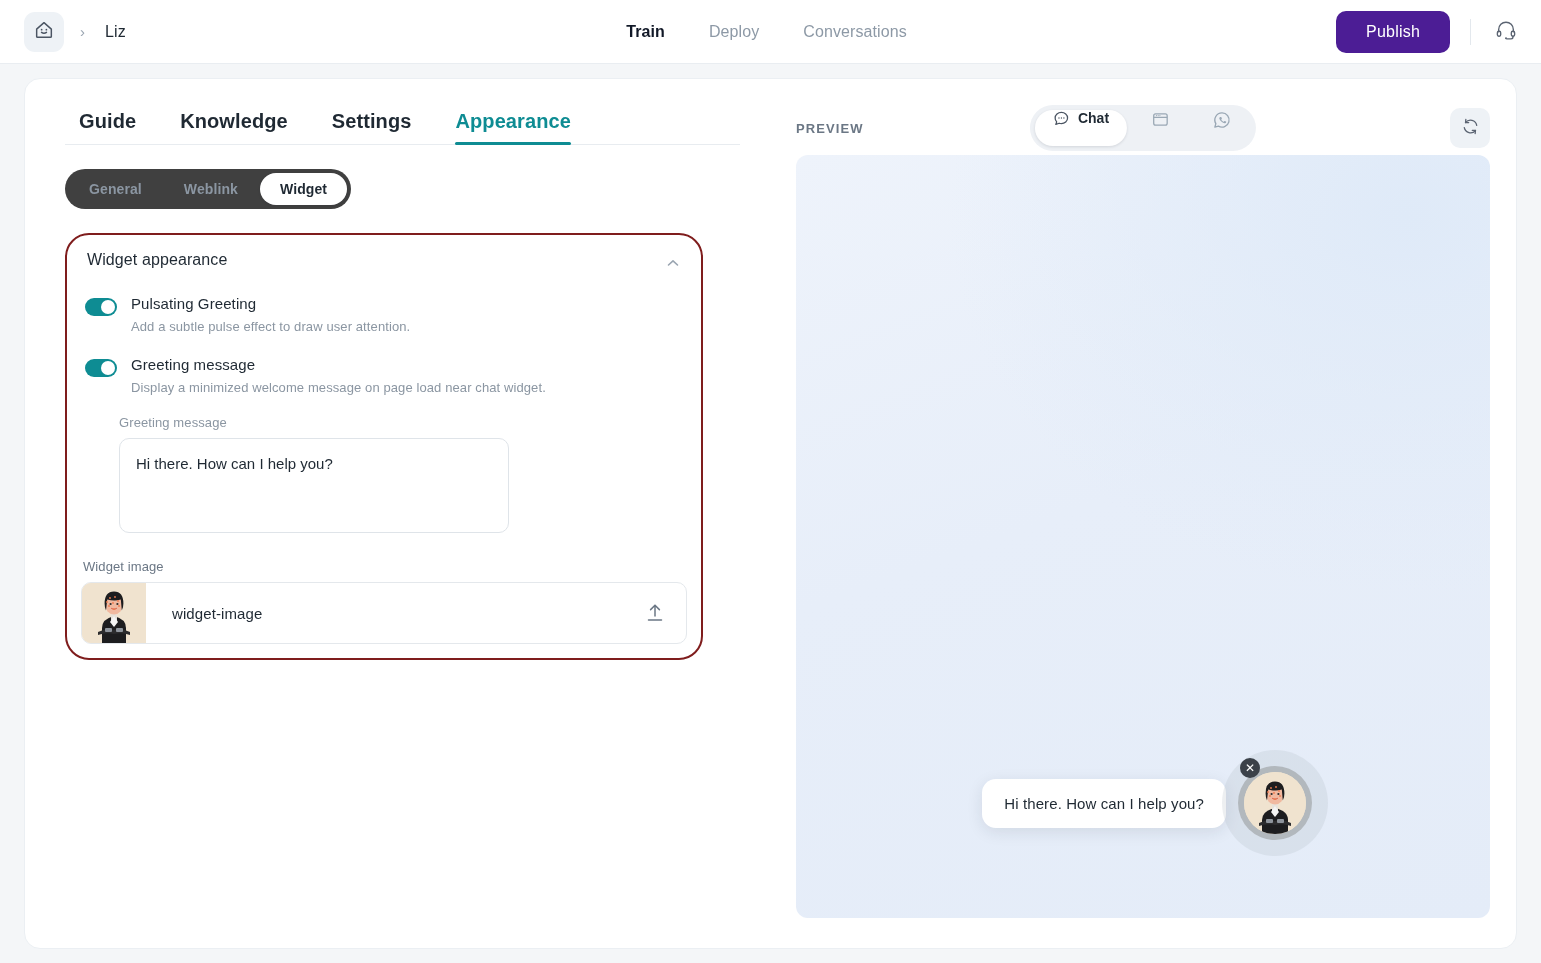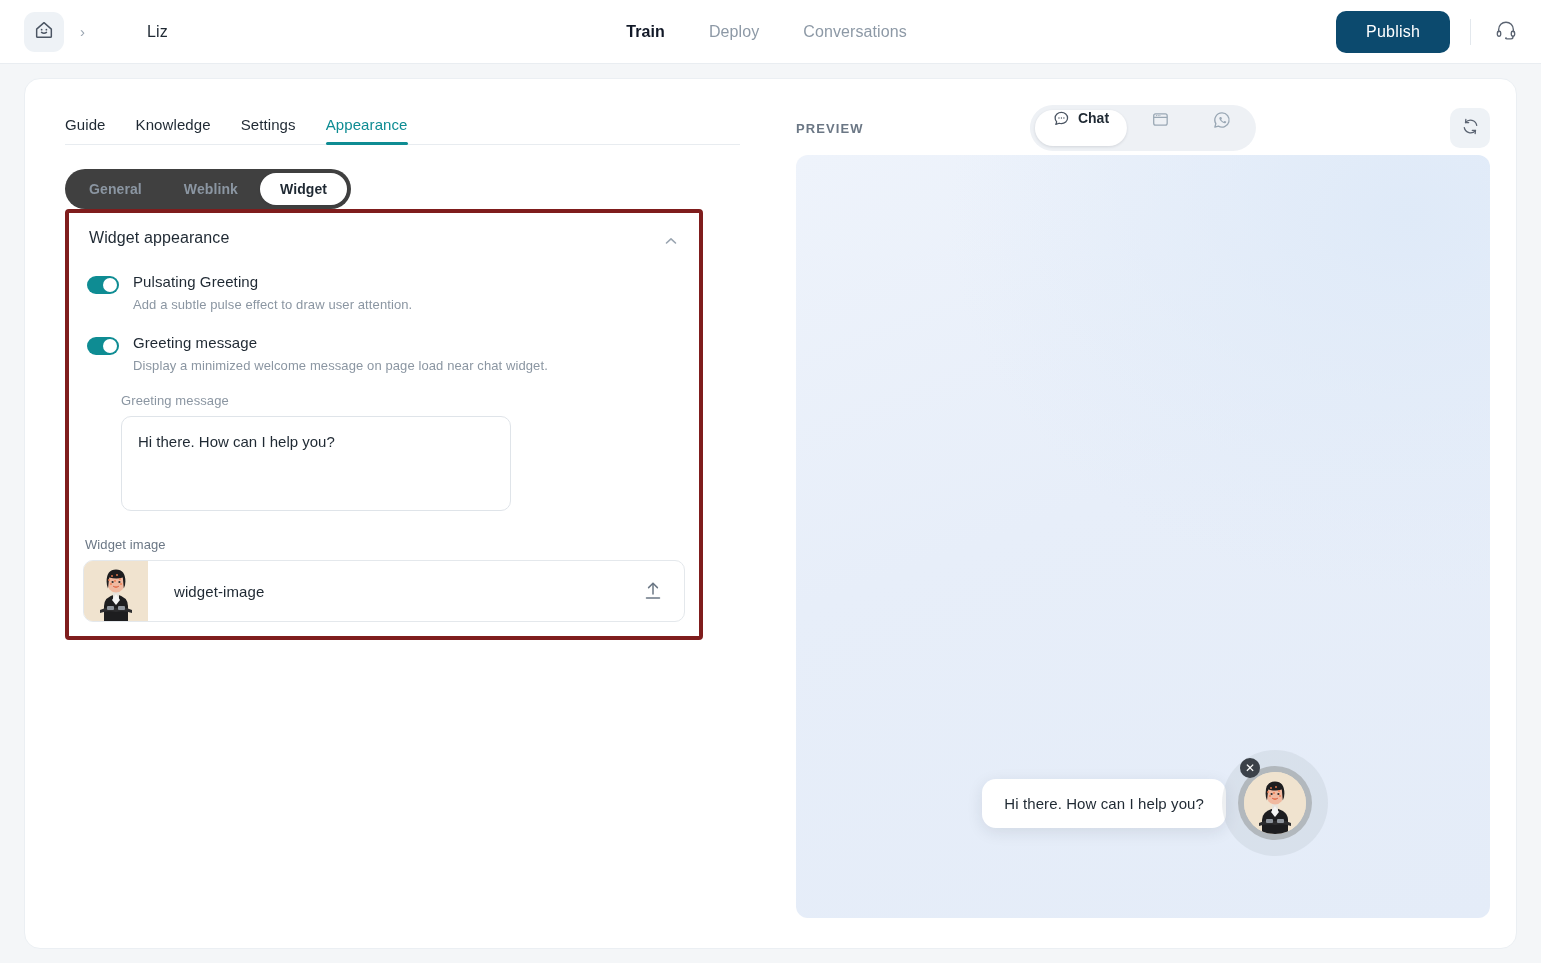"Liz" .crumb-name { margin-left: 42px -> none }
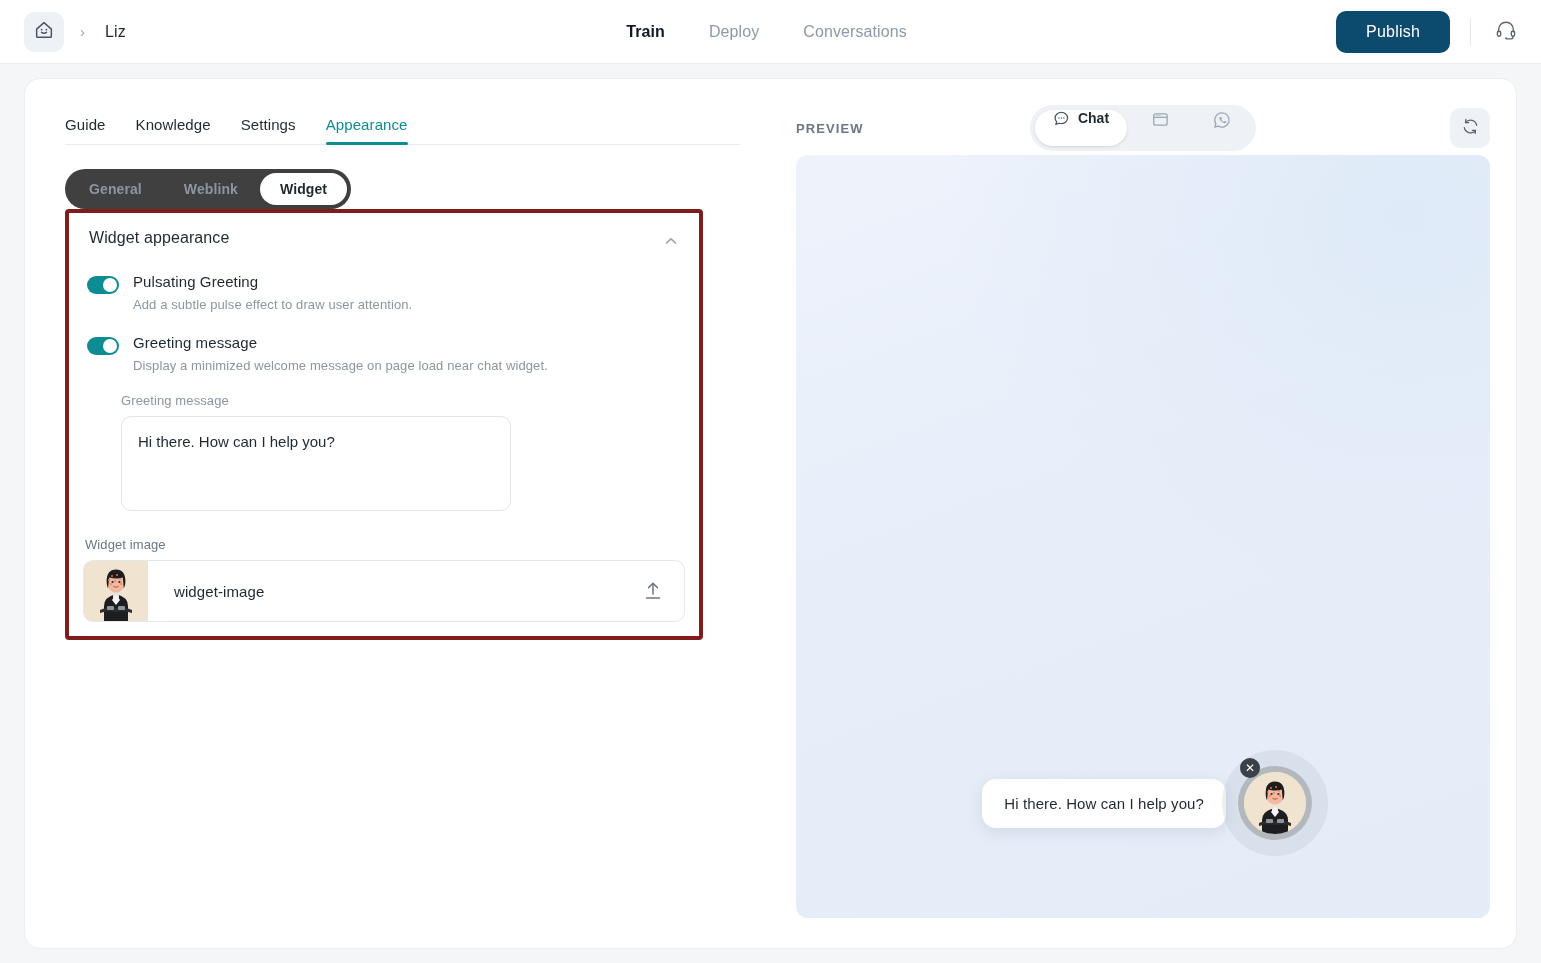"Publish" .publish-btn { background: #0c4a6e -> #4c1d95 }
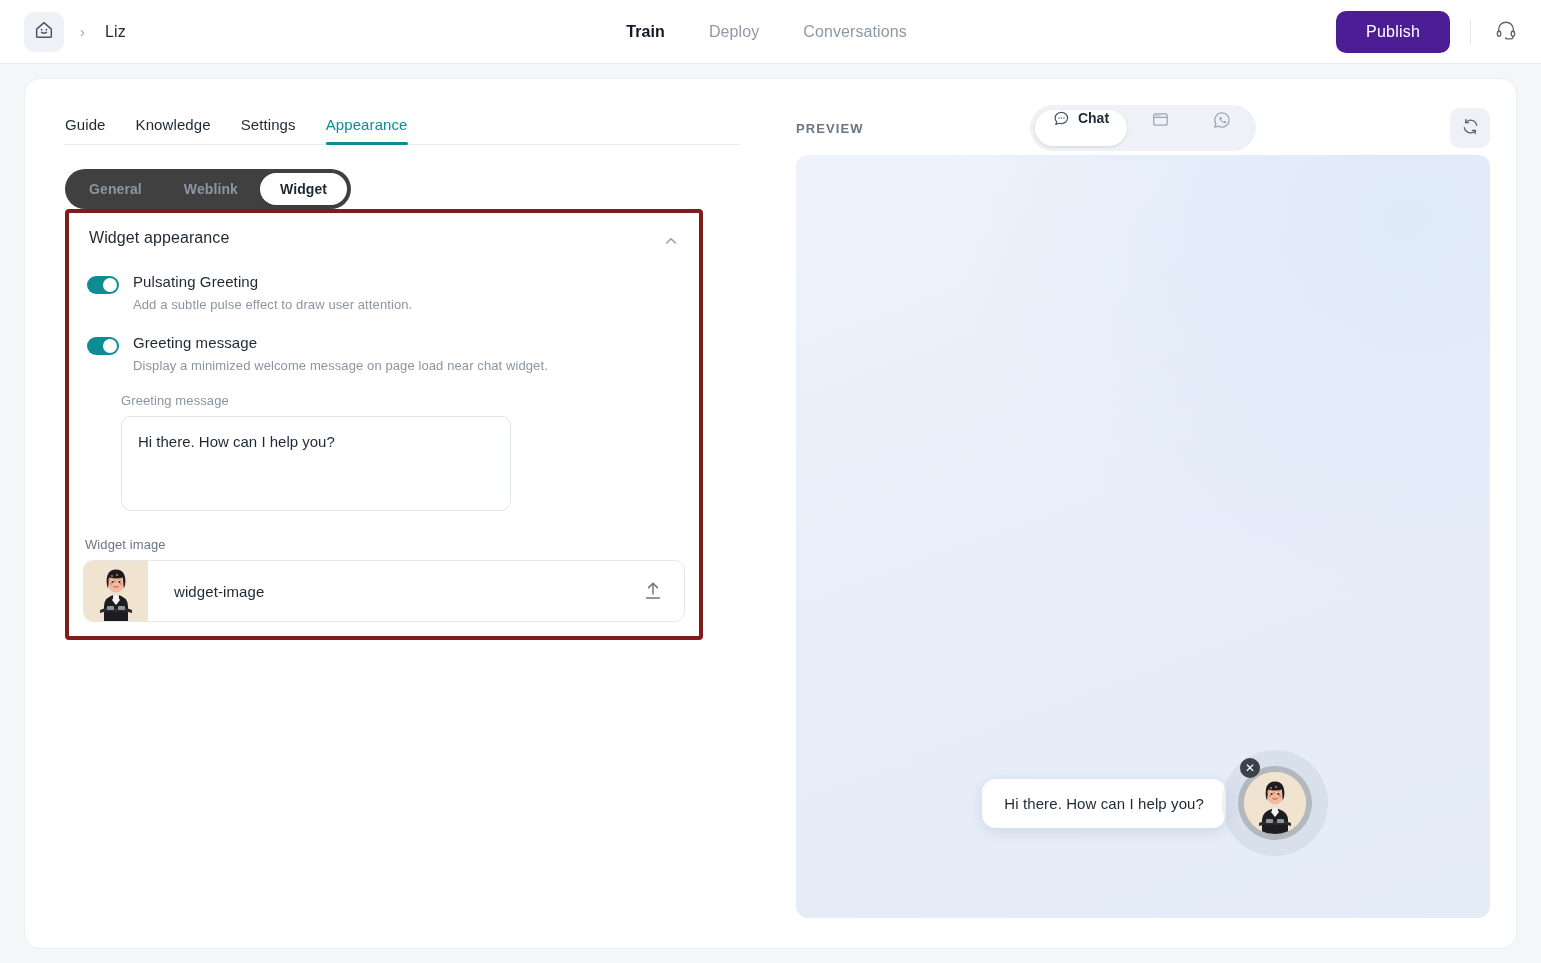"Guide" .sub-tab { font-size: 15px -> 20px; font-weight: 400 -> 700; margin-left: none -> 14px }
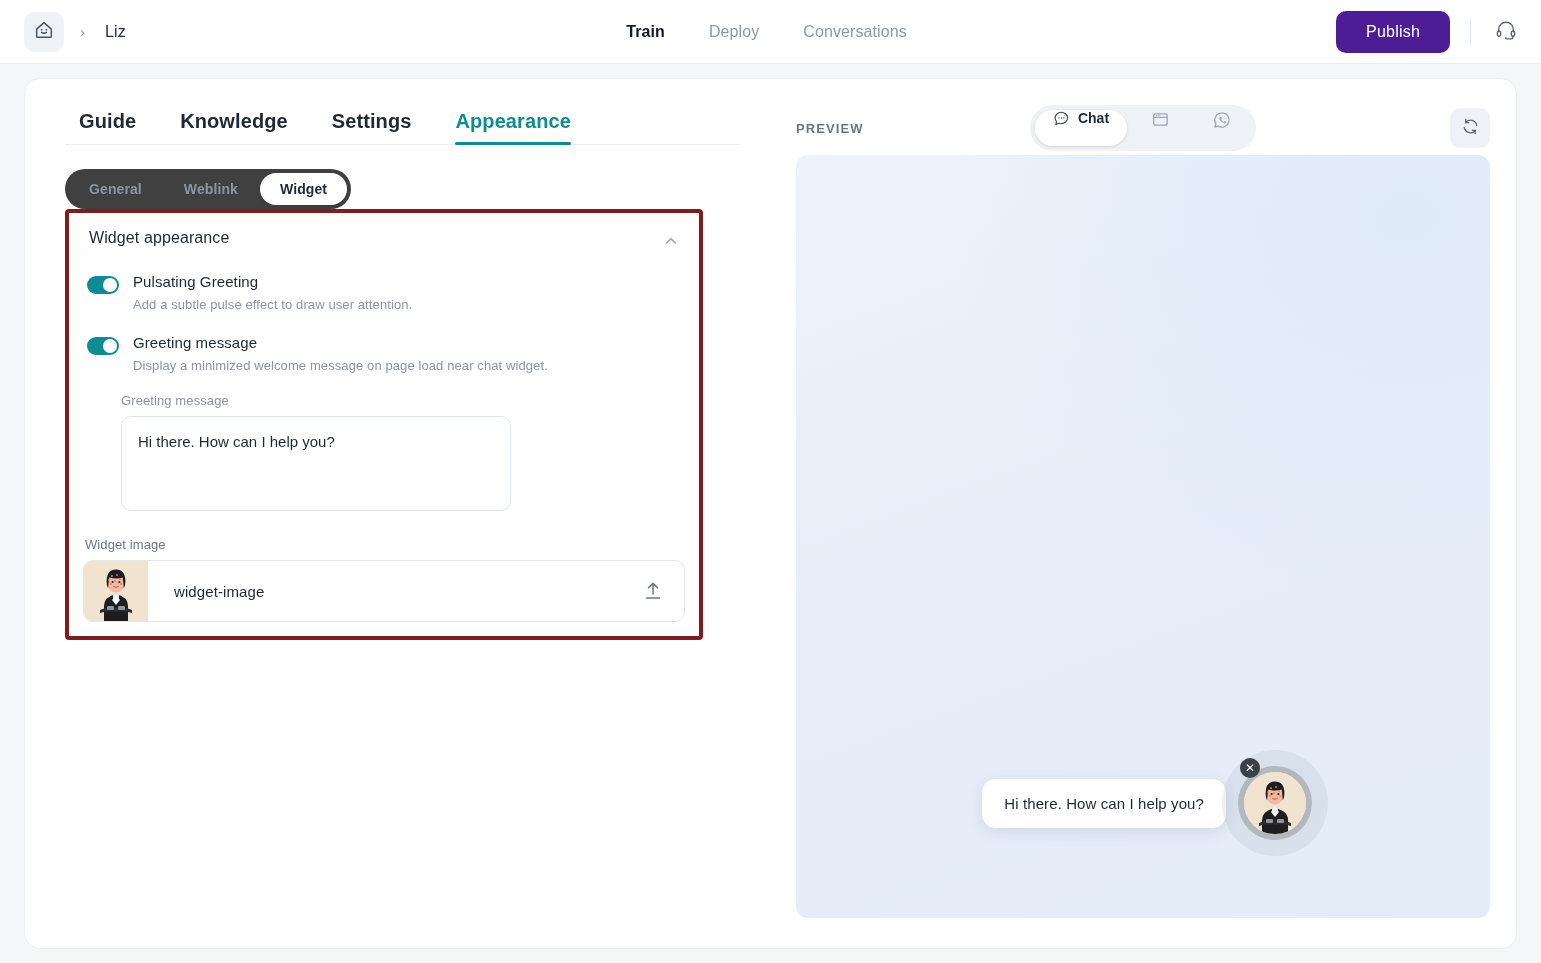"Widget appearance" .panel { border: 4px solid #7f1d1d -> 2px solid #7f1d1d; border-radius: 4px -> 24px; margin-top: none -> 24px }
